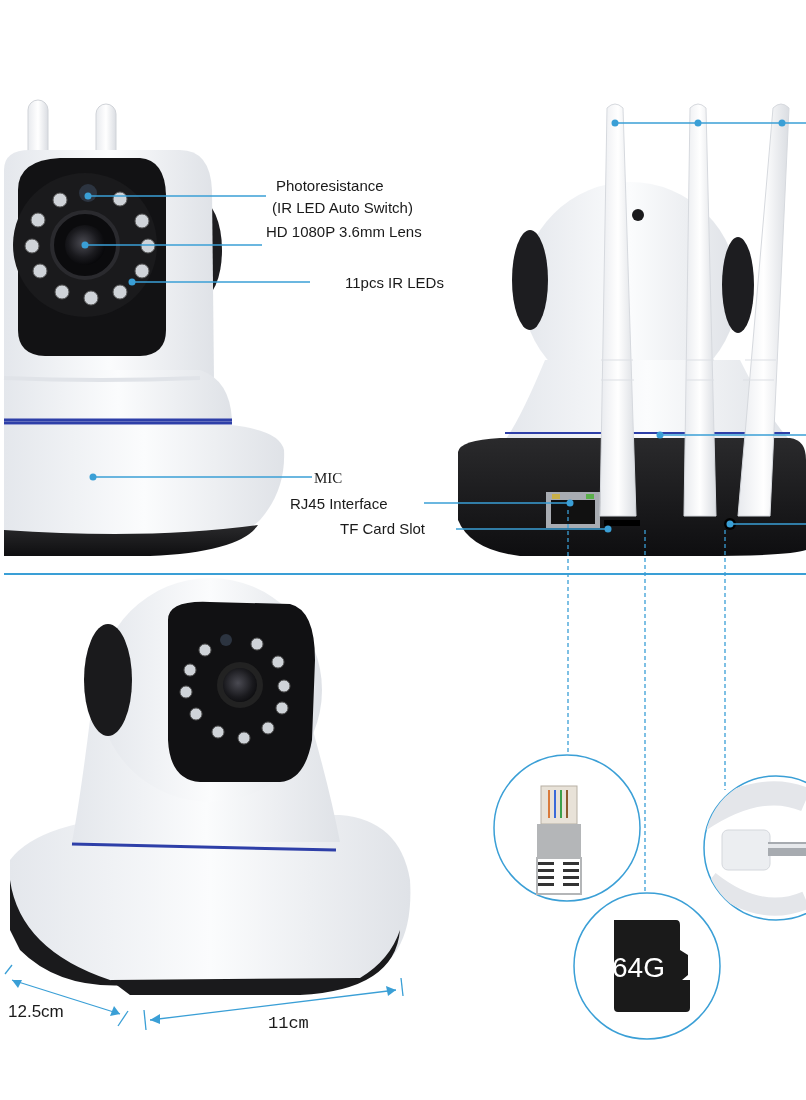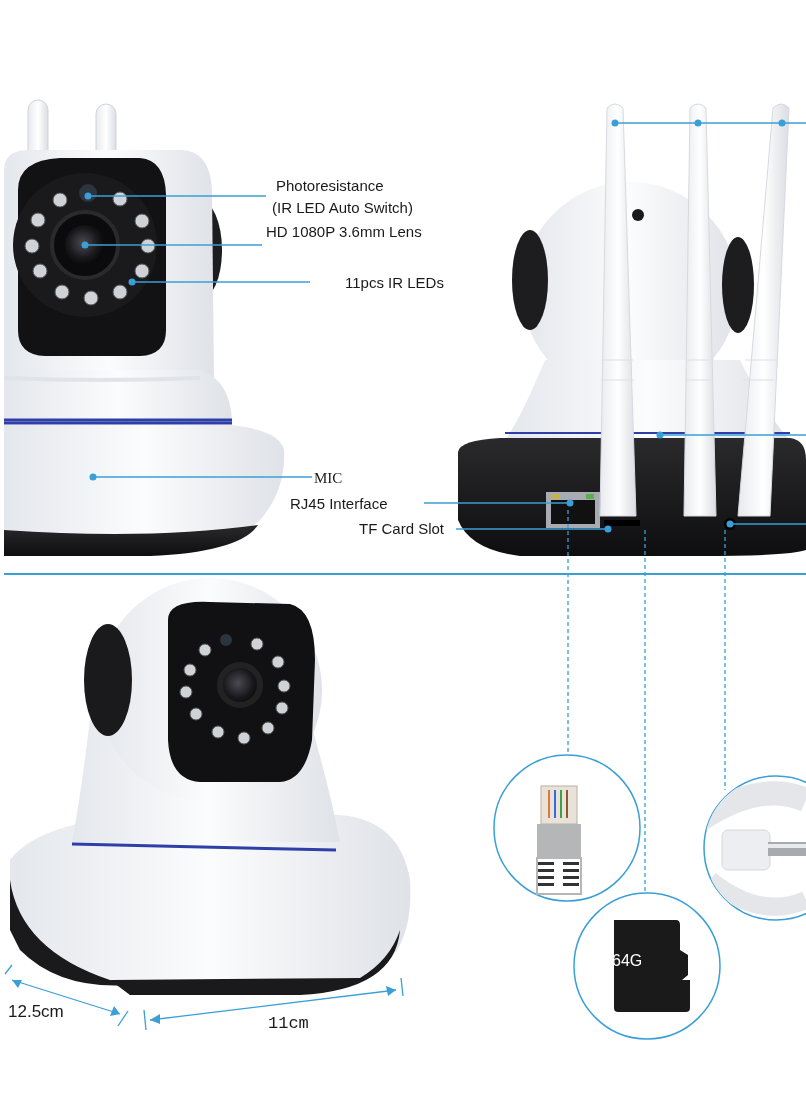"TF Card Slot" div.label { margin-left: 19px -> none }
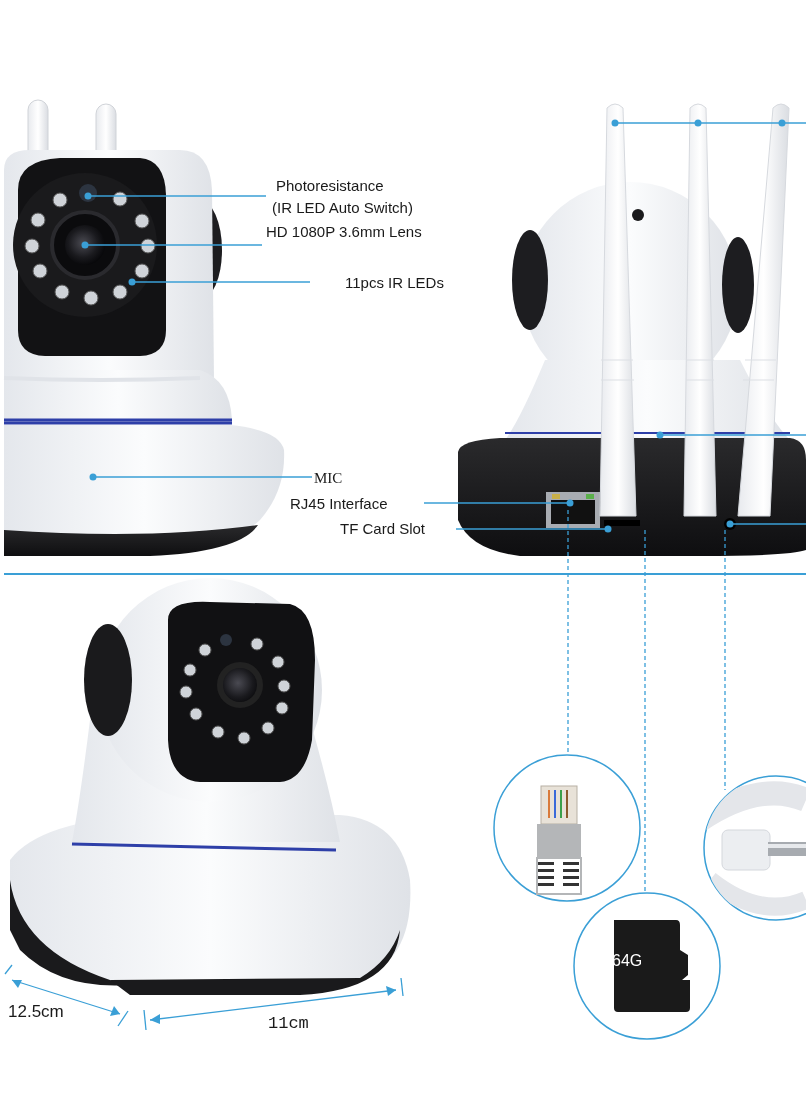"64G" div.abs { font-size: 16px -> 28px }
